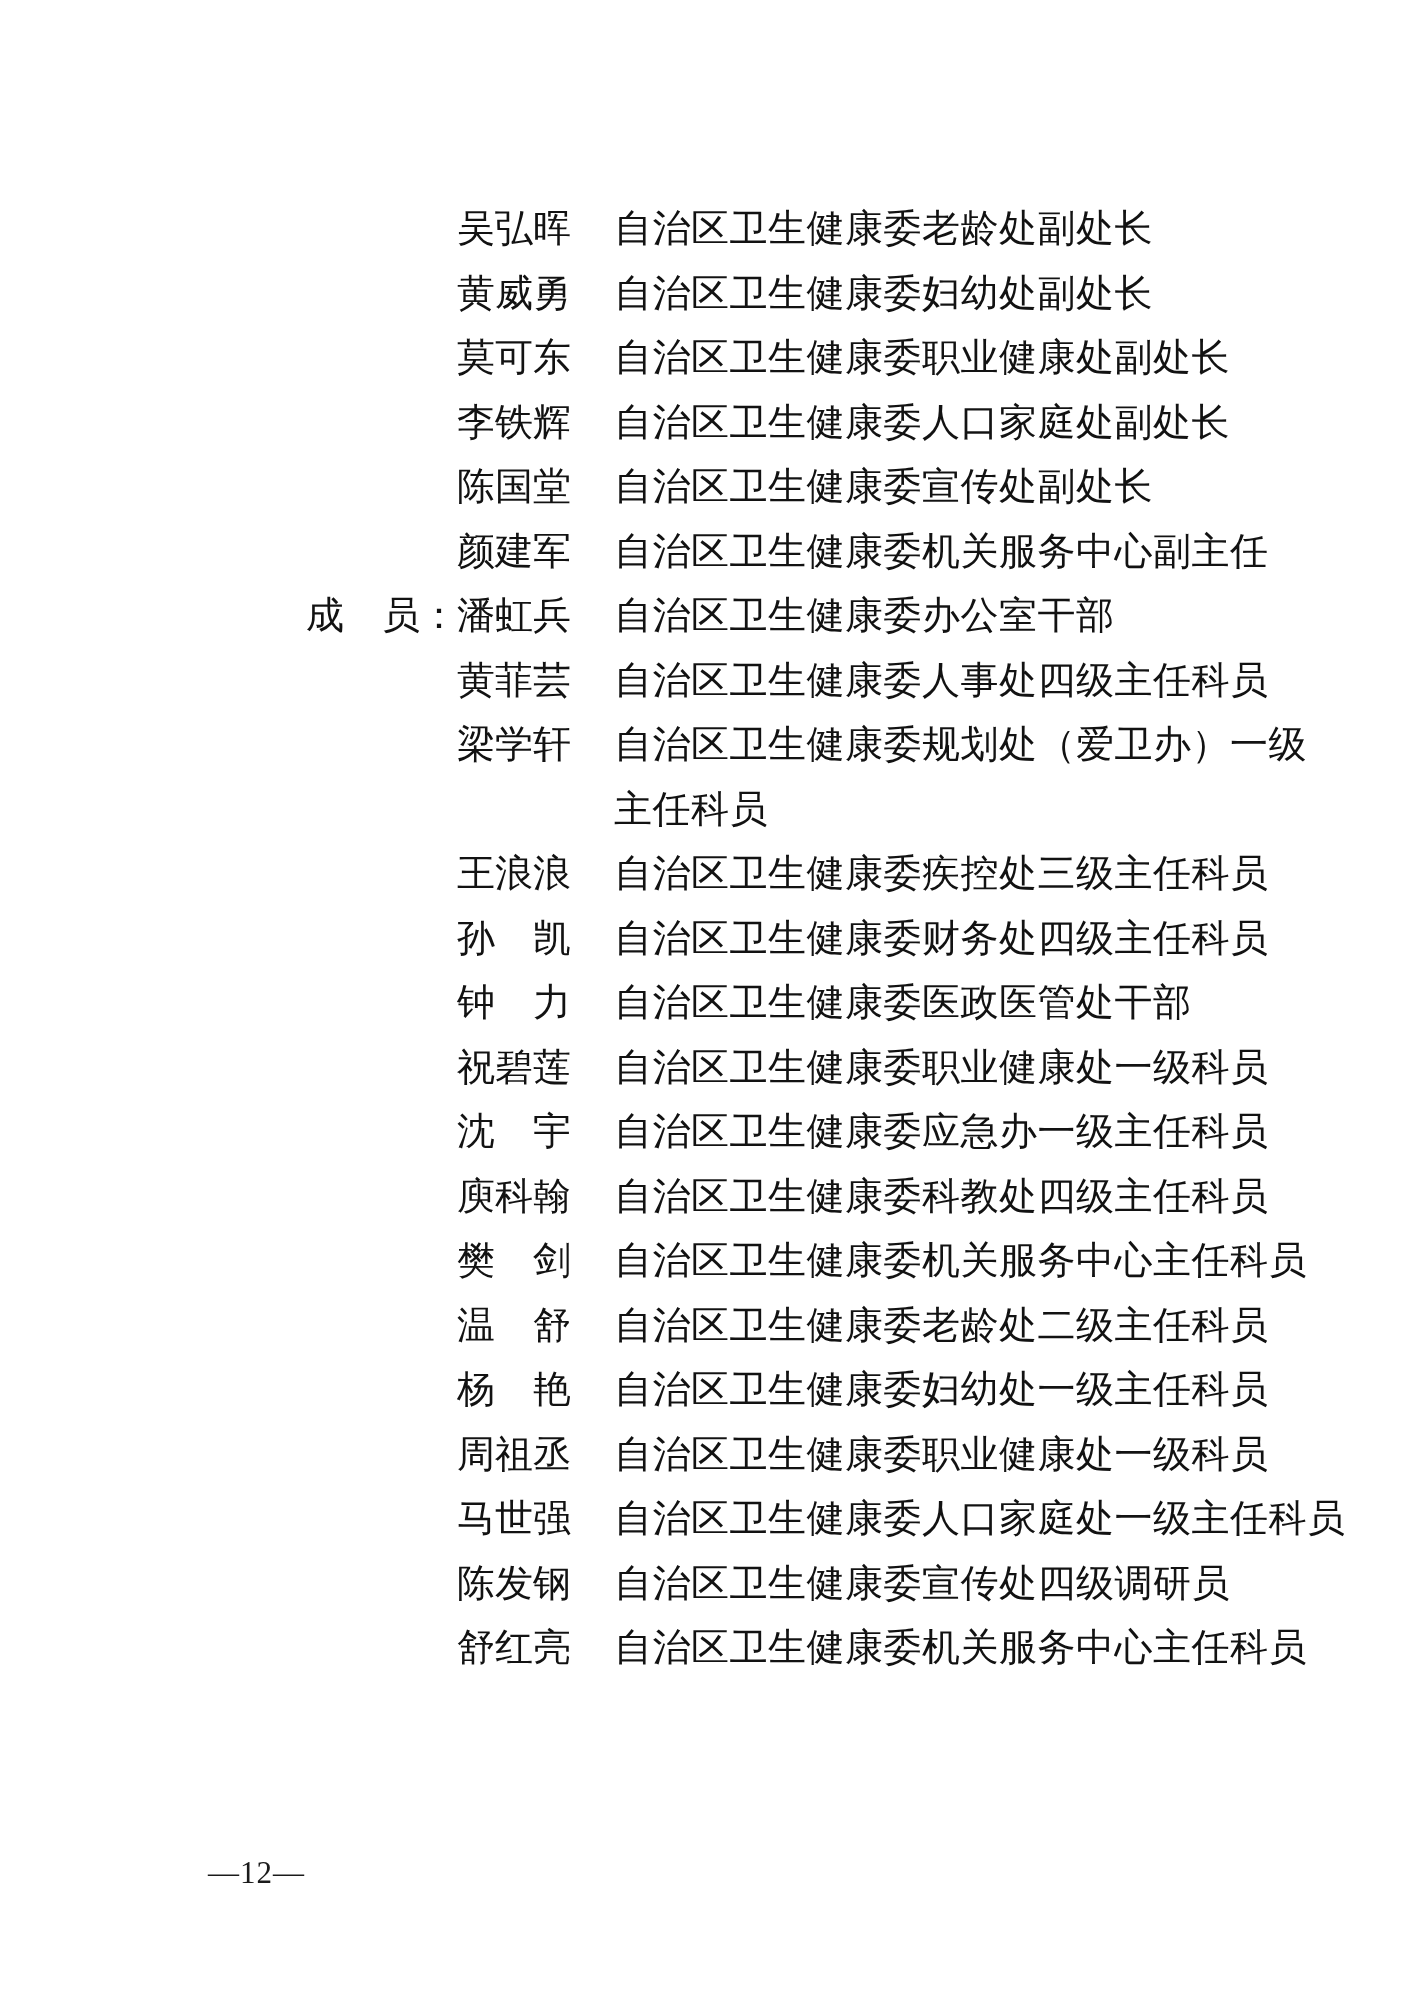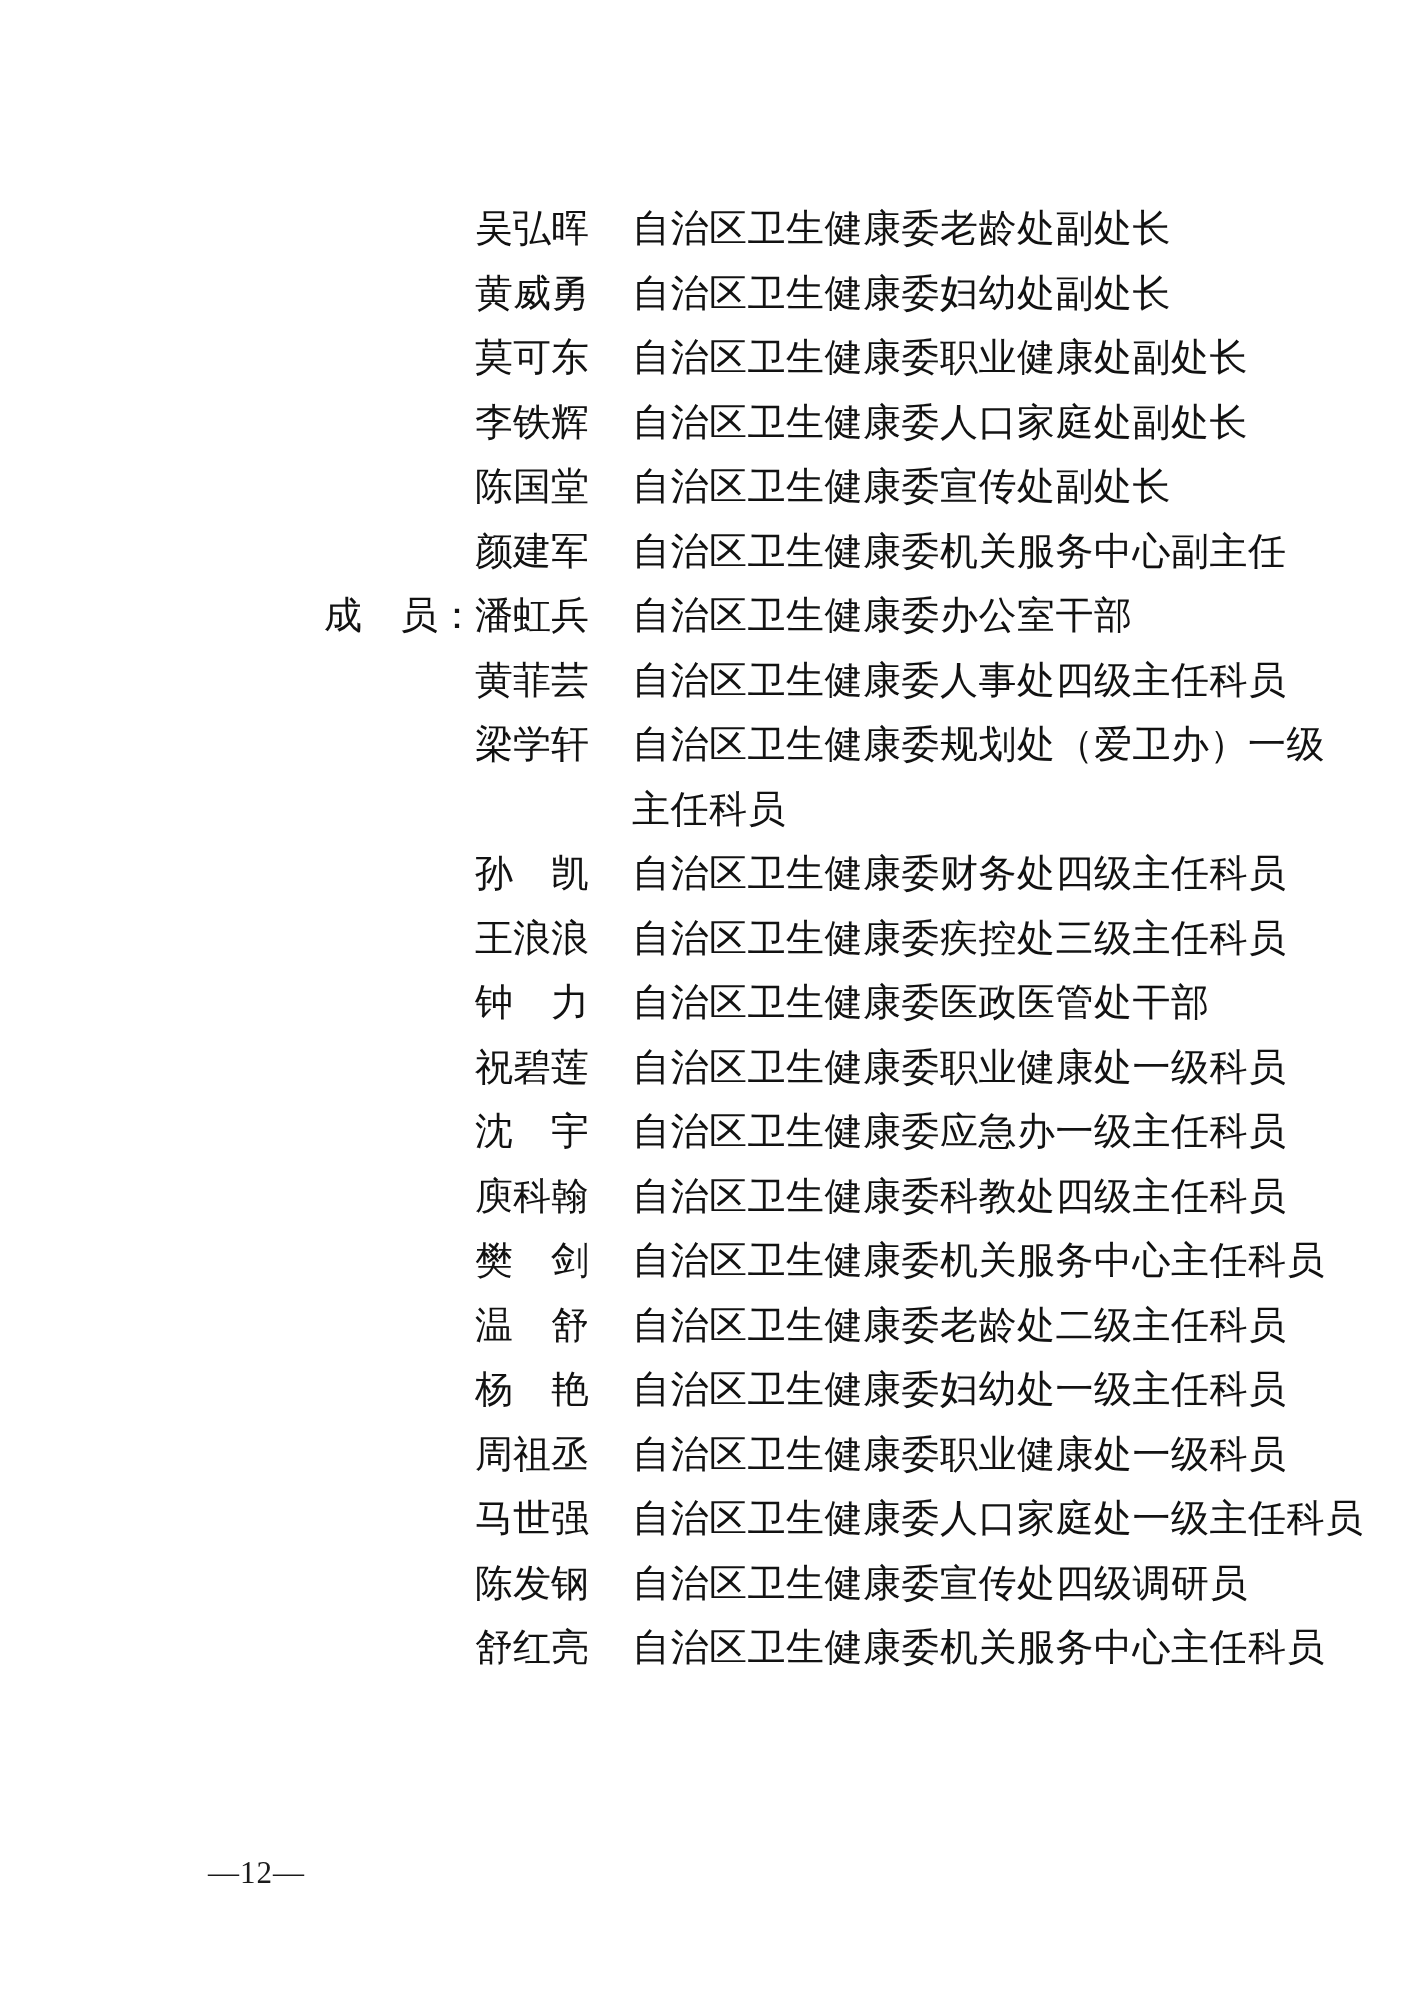"吴弘晖" .doc { left: 312px -> 294px }
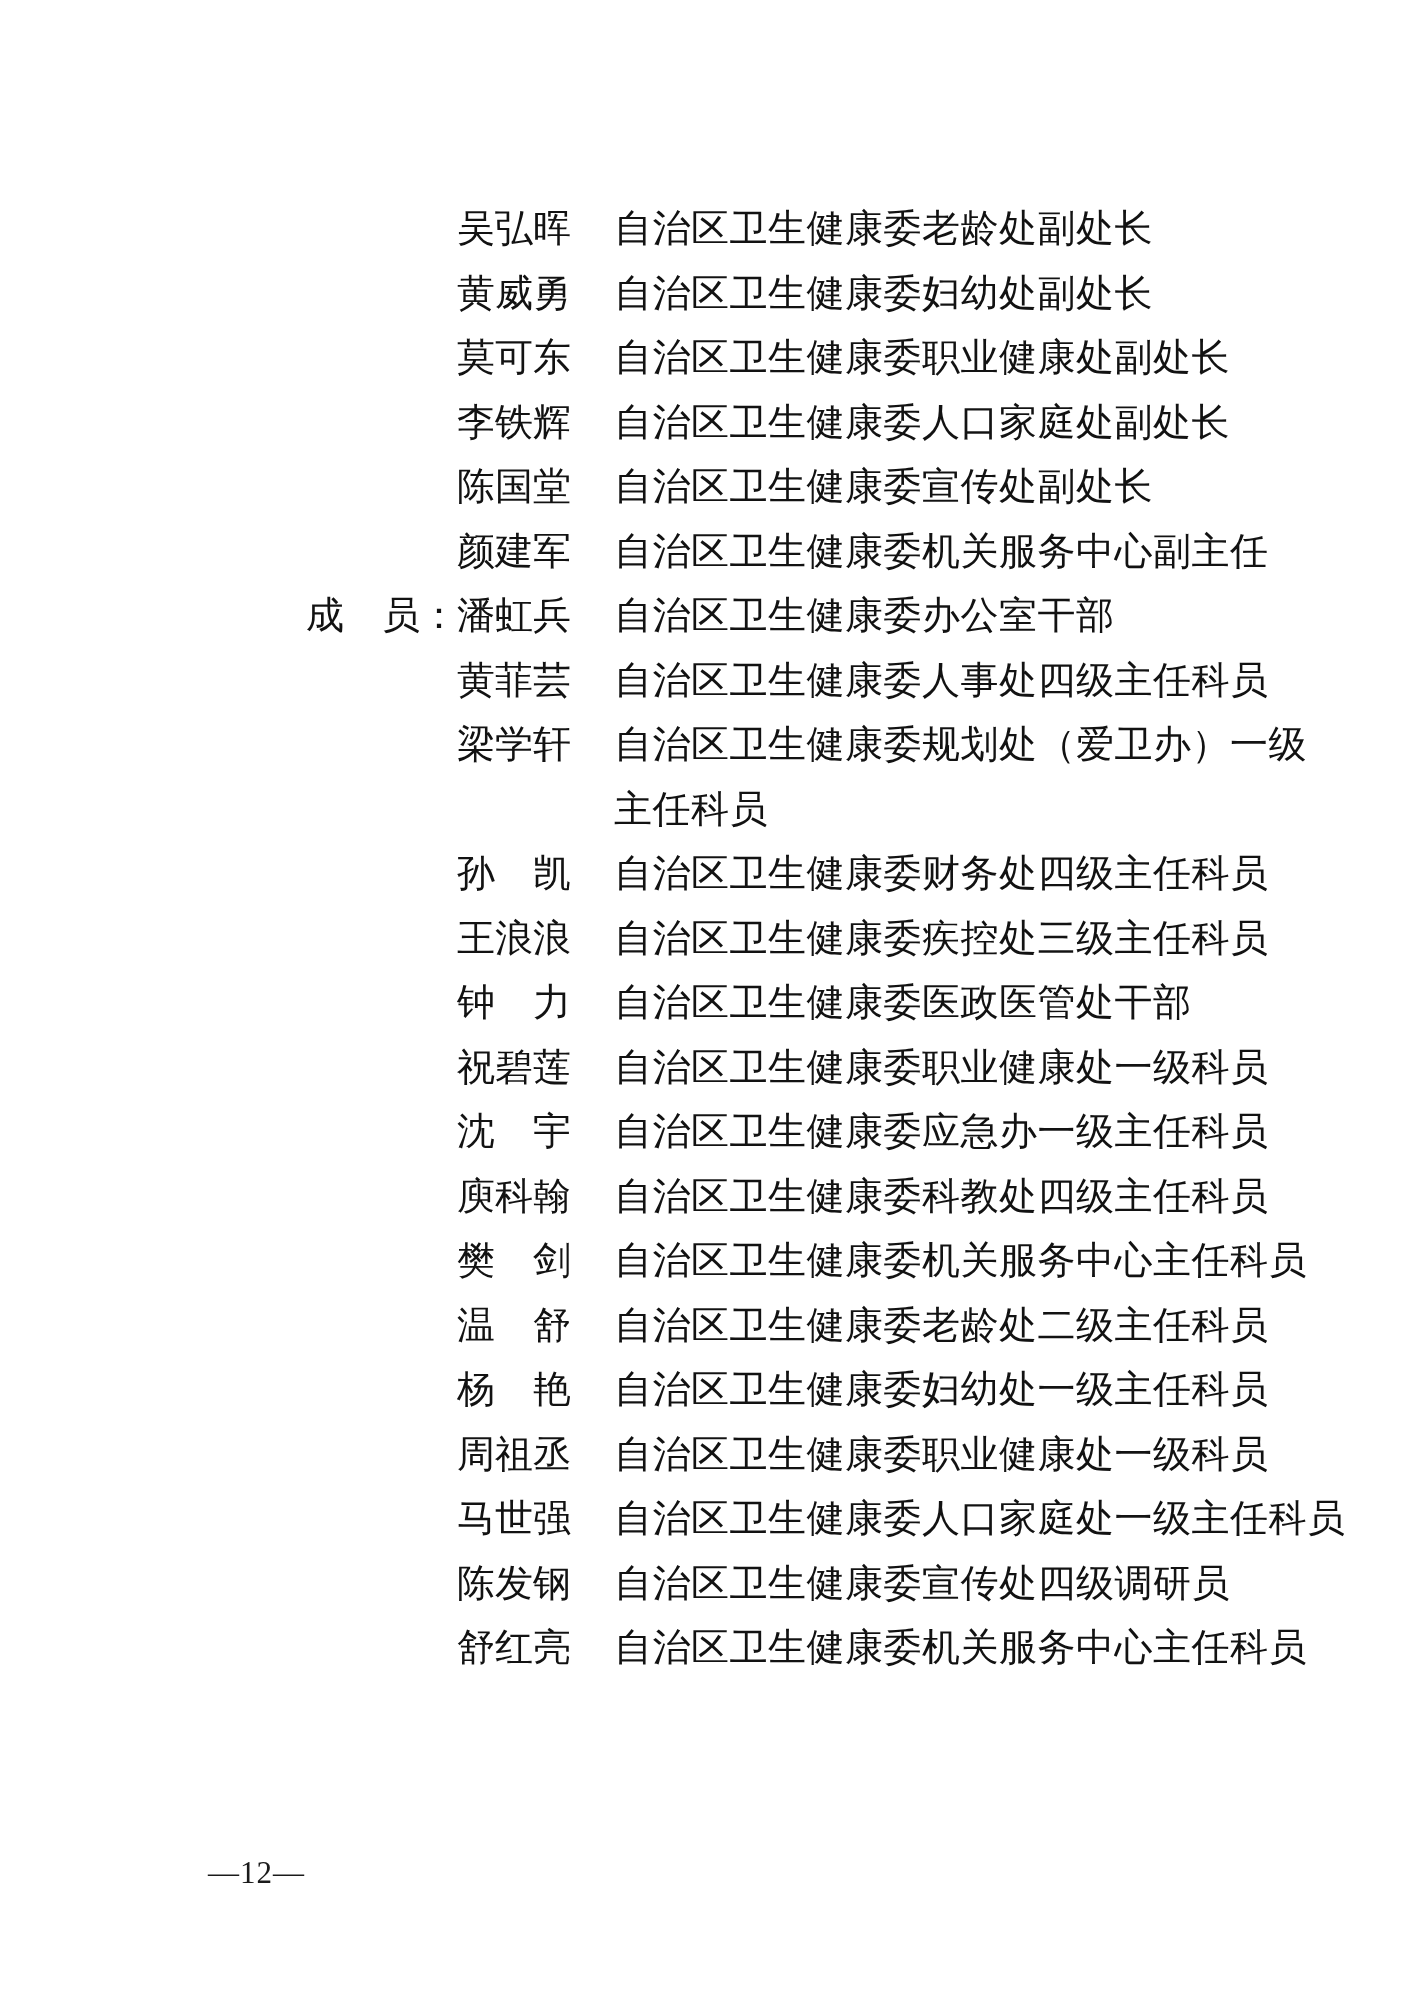"孙 凯" div.row { order: before "王浪浪" -> after "王浪浪" }
